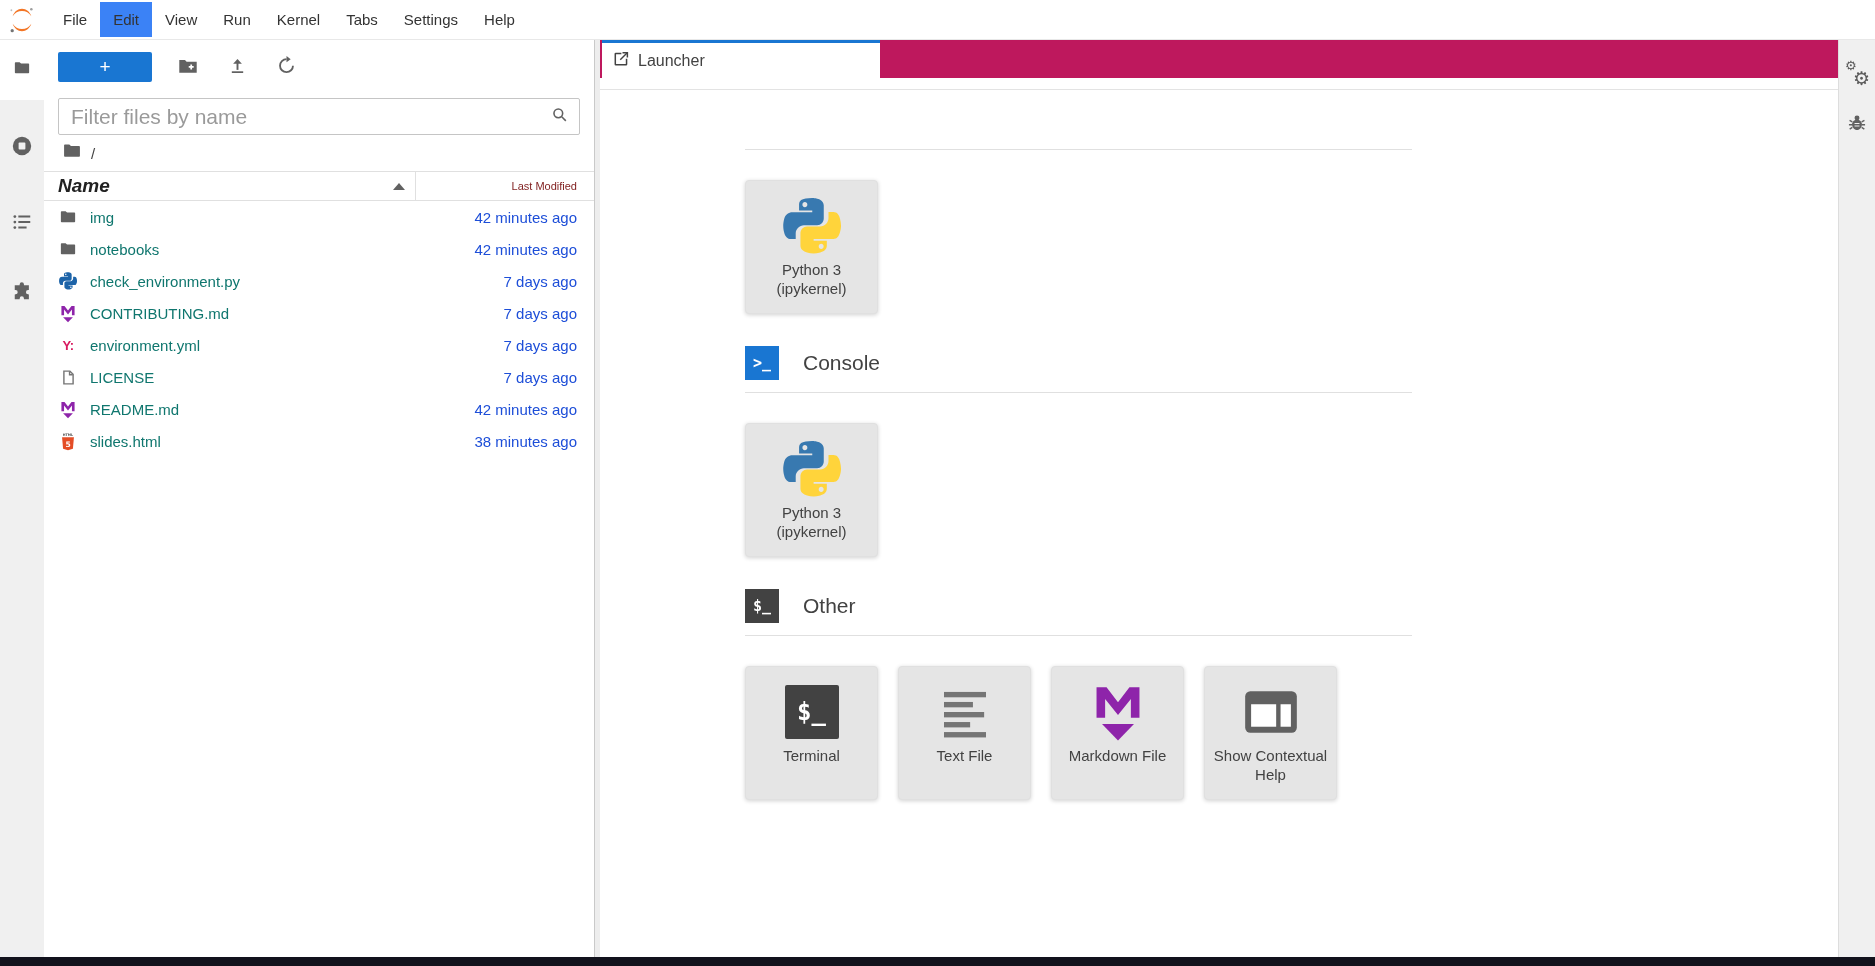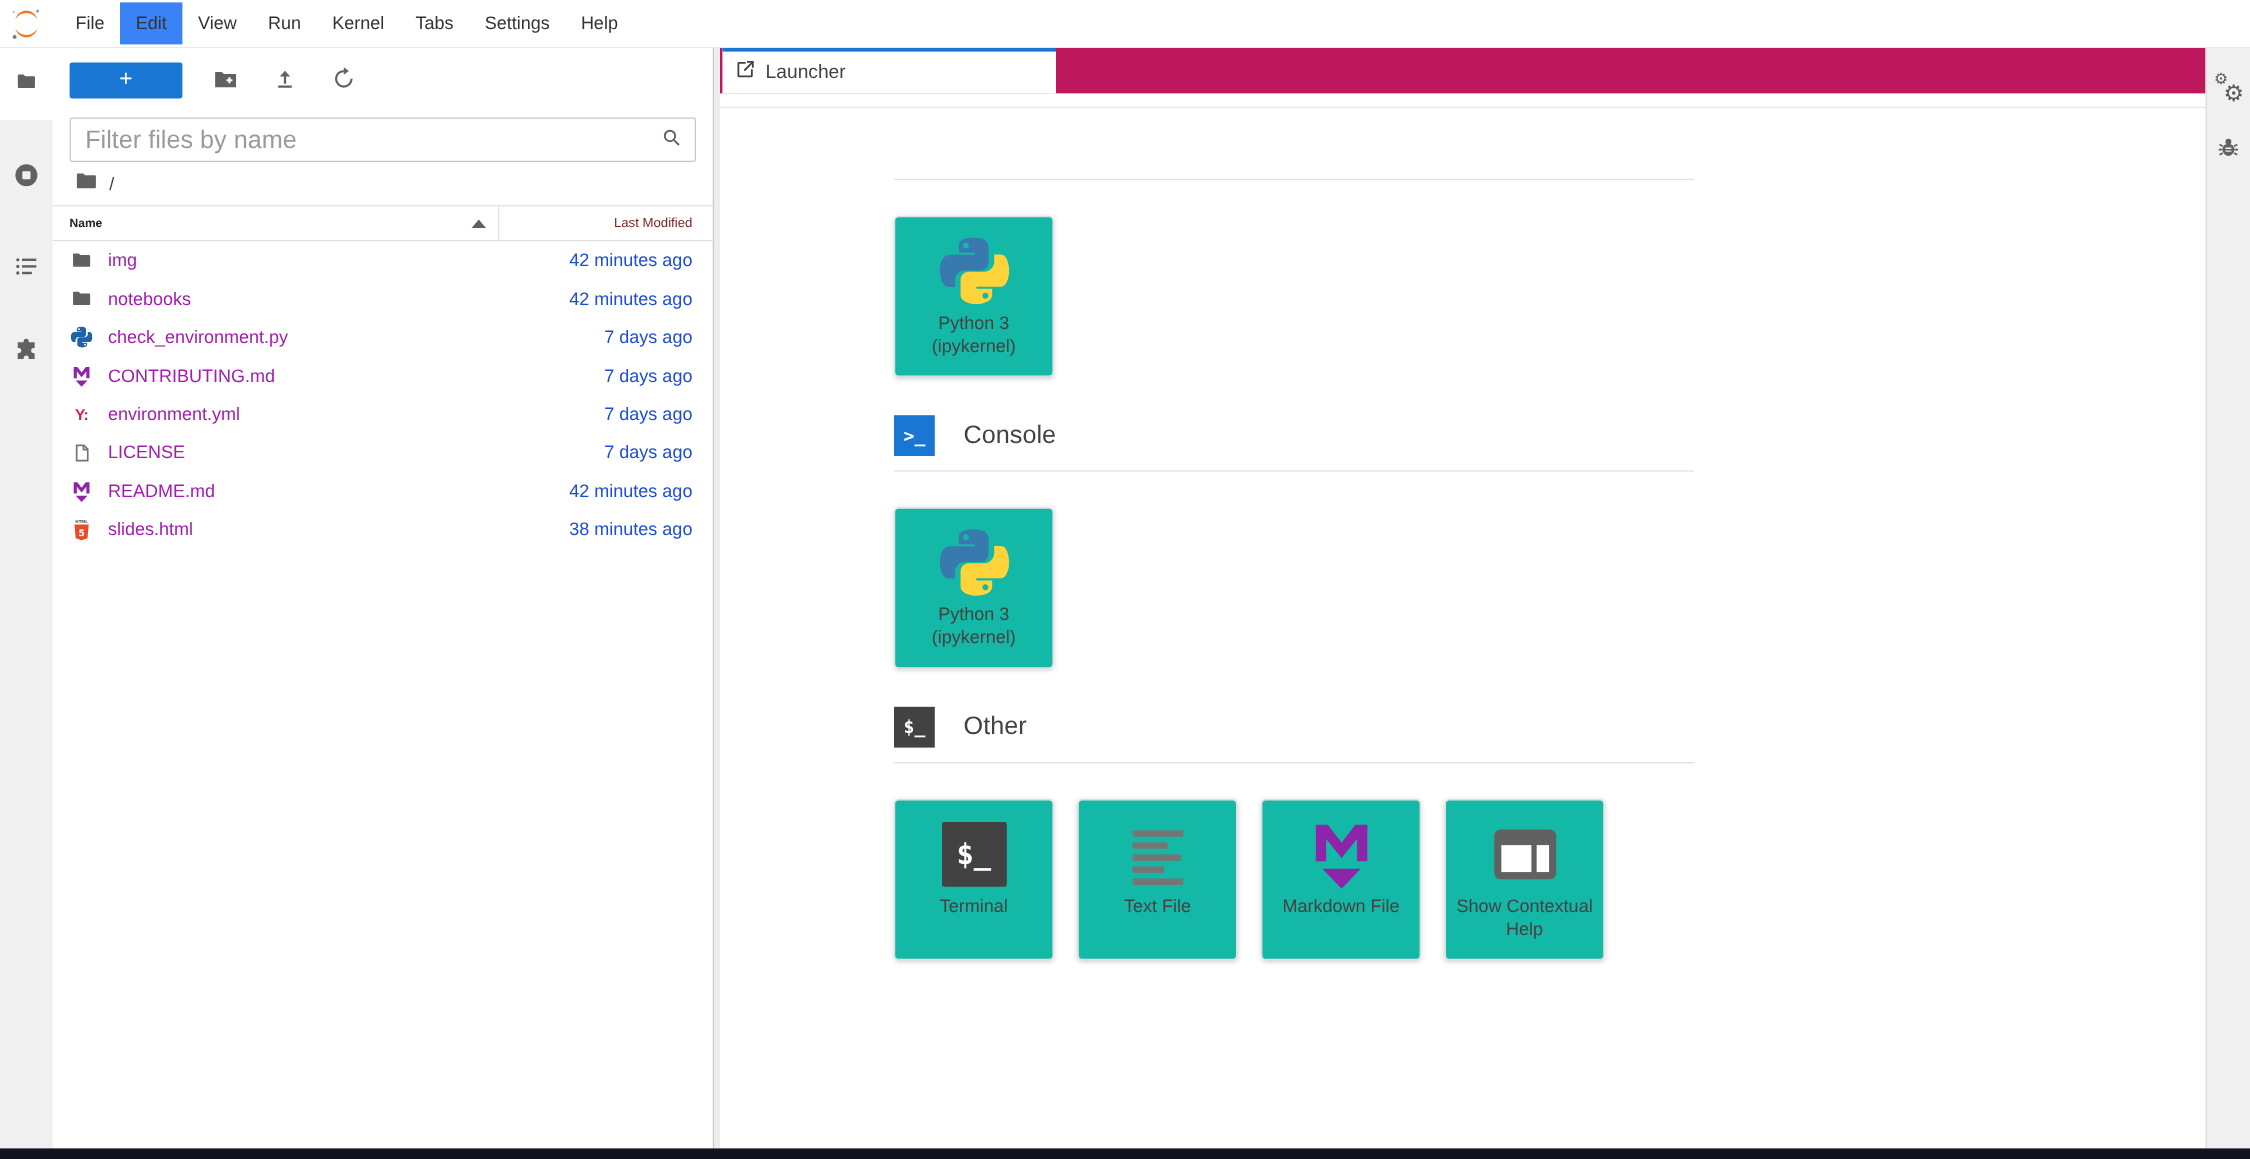"Name" .fb-header .col-name { font-size: 10px -> 19px; font-style: none -> italic }
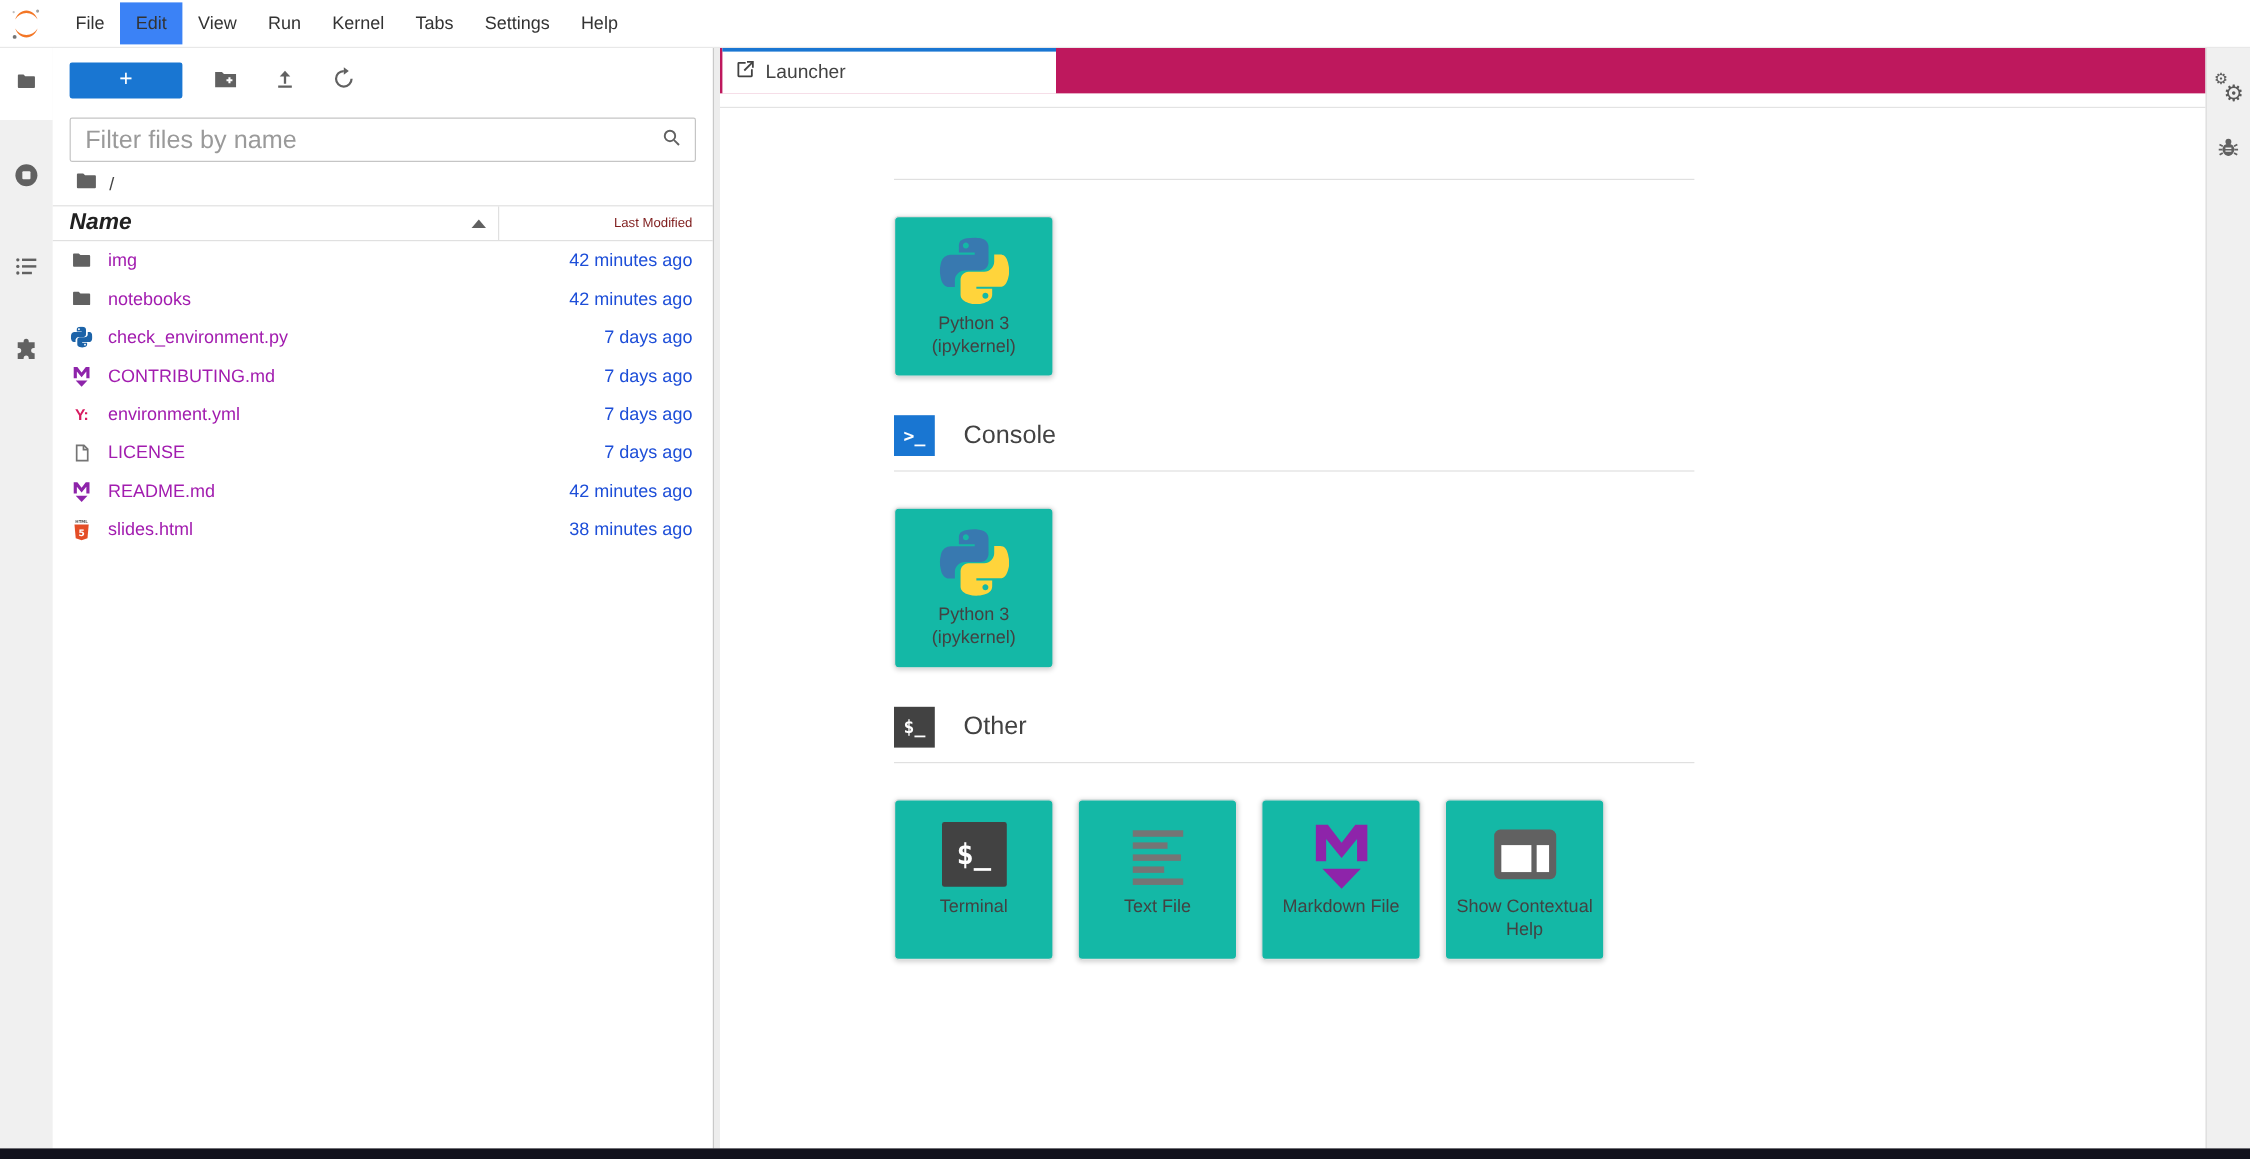"img" .fname { color: #a21caf -> #0f766e }
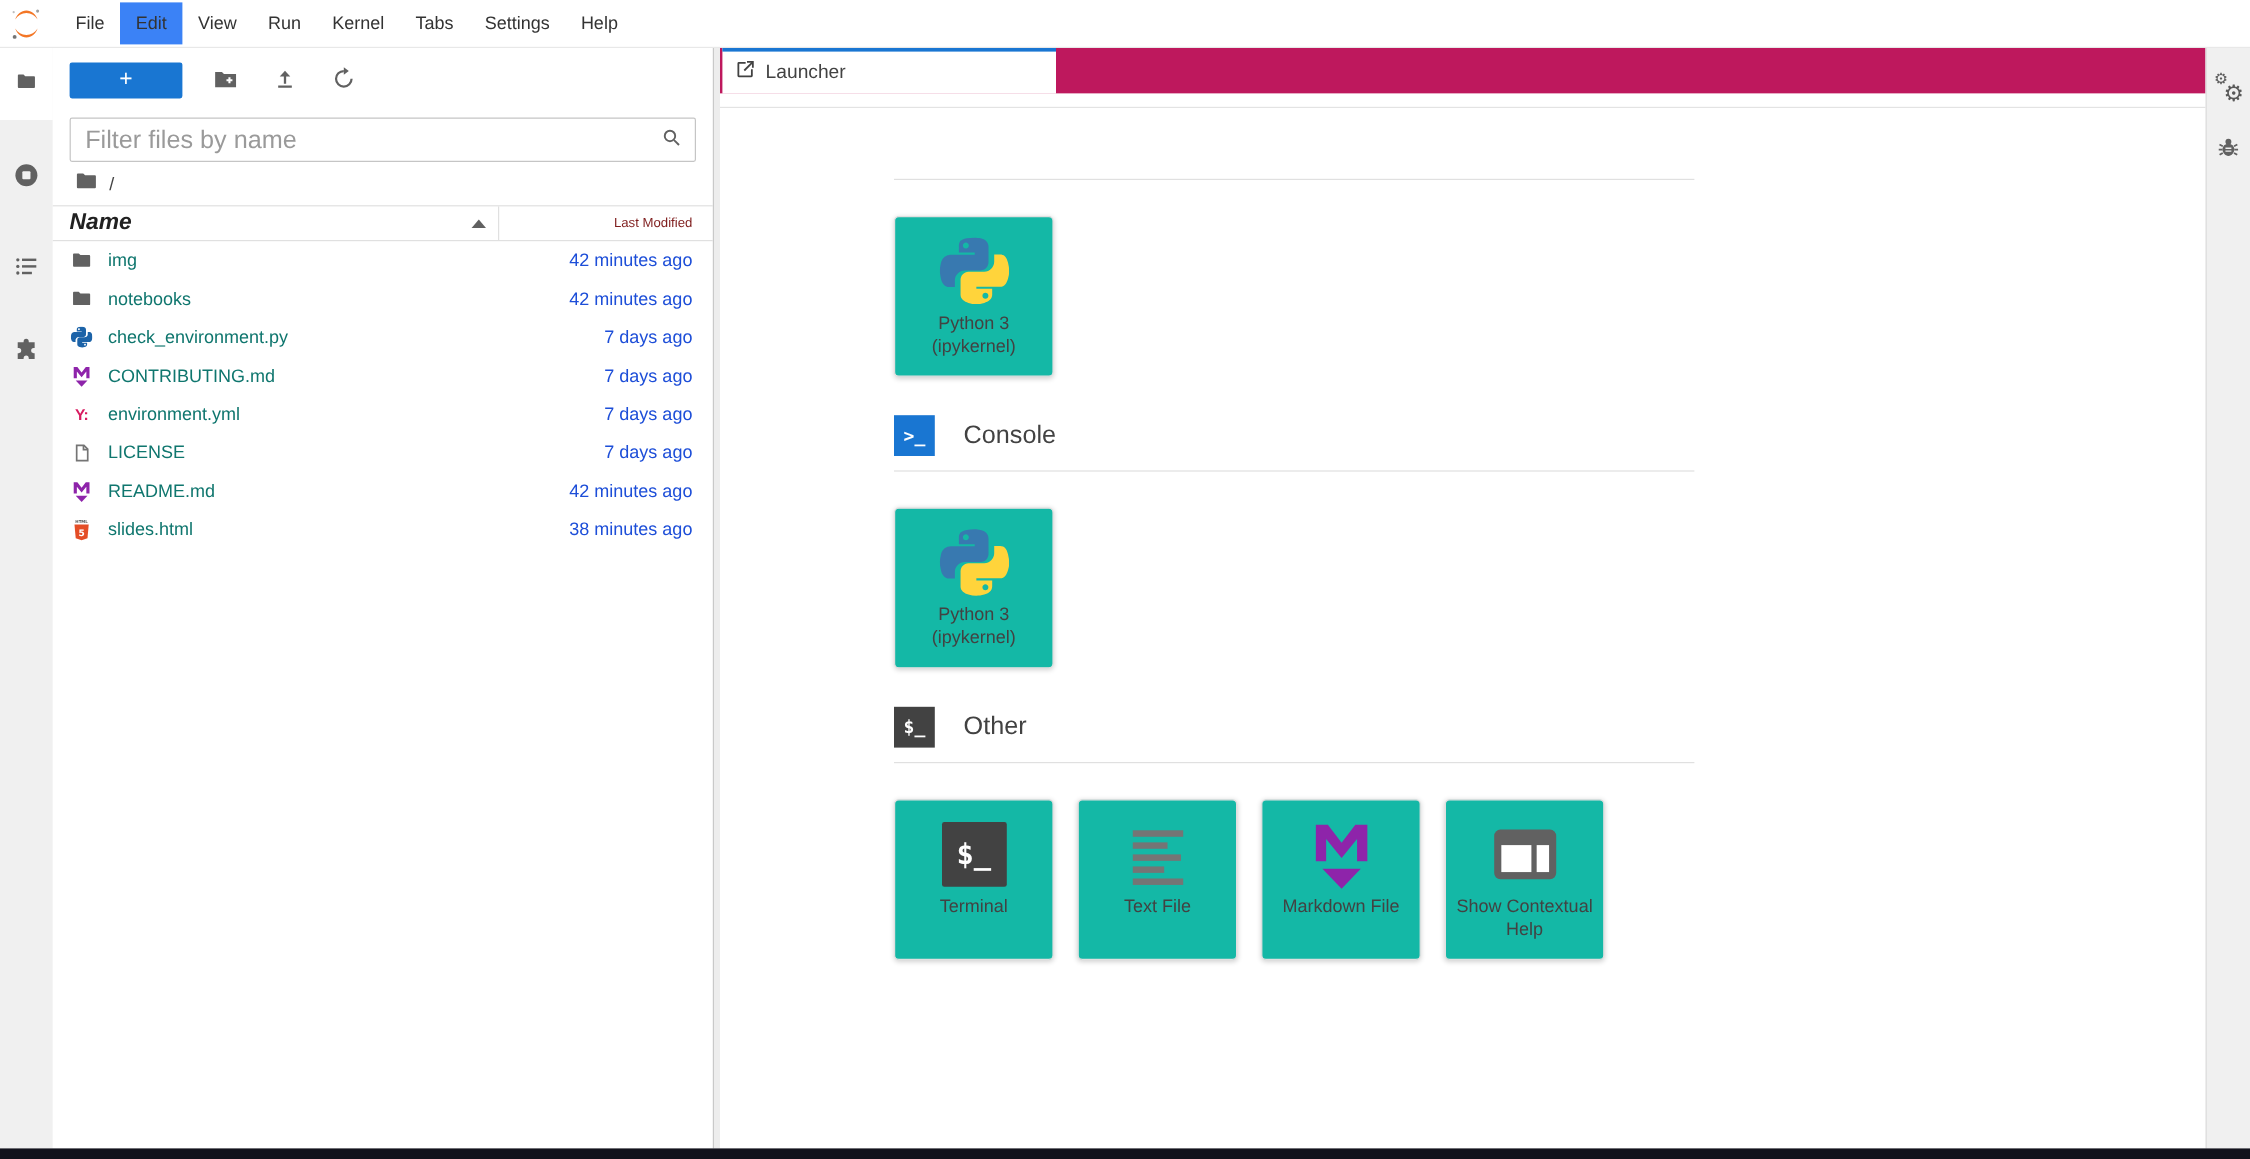"Python 3" .card { background: #14b8a6 -> #e5e5e5 }
